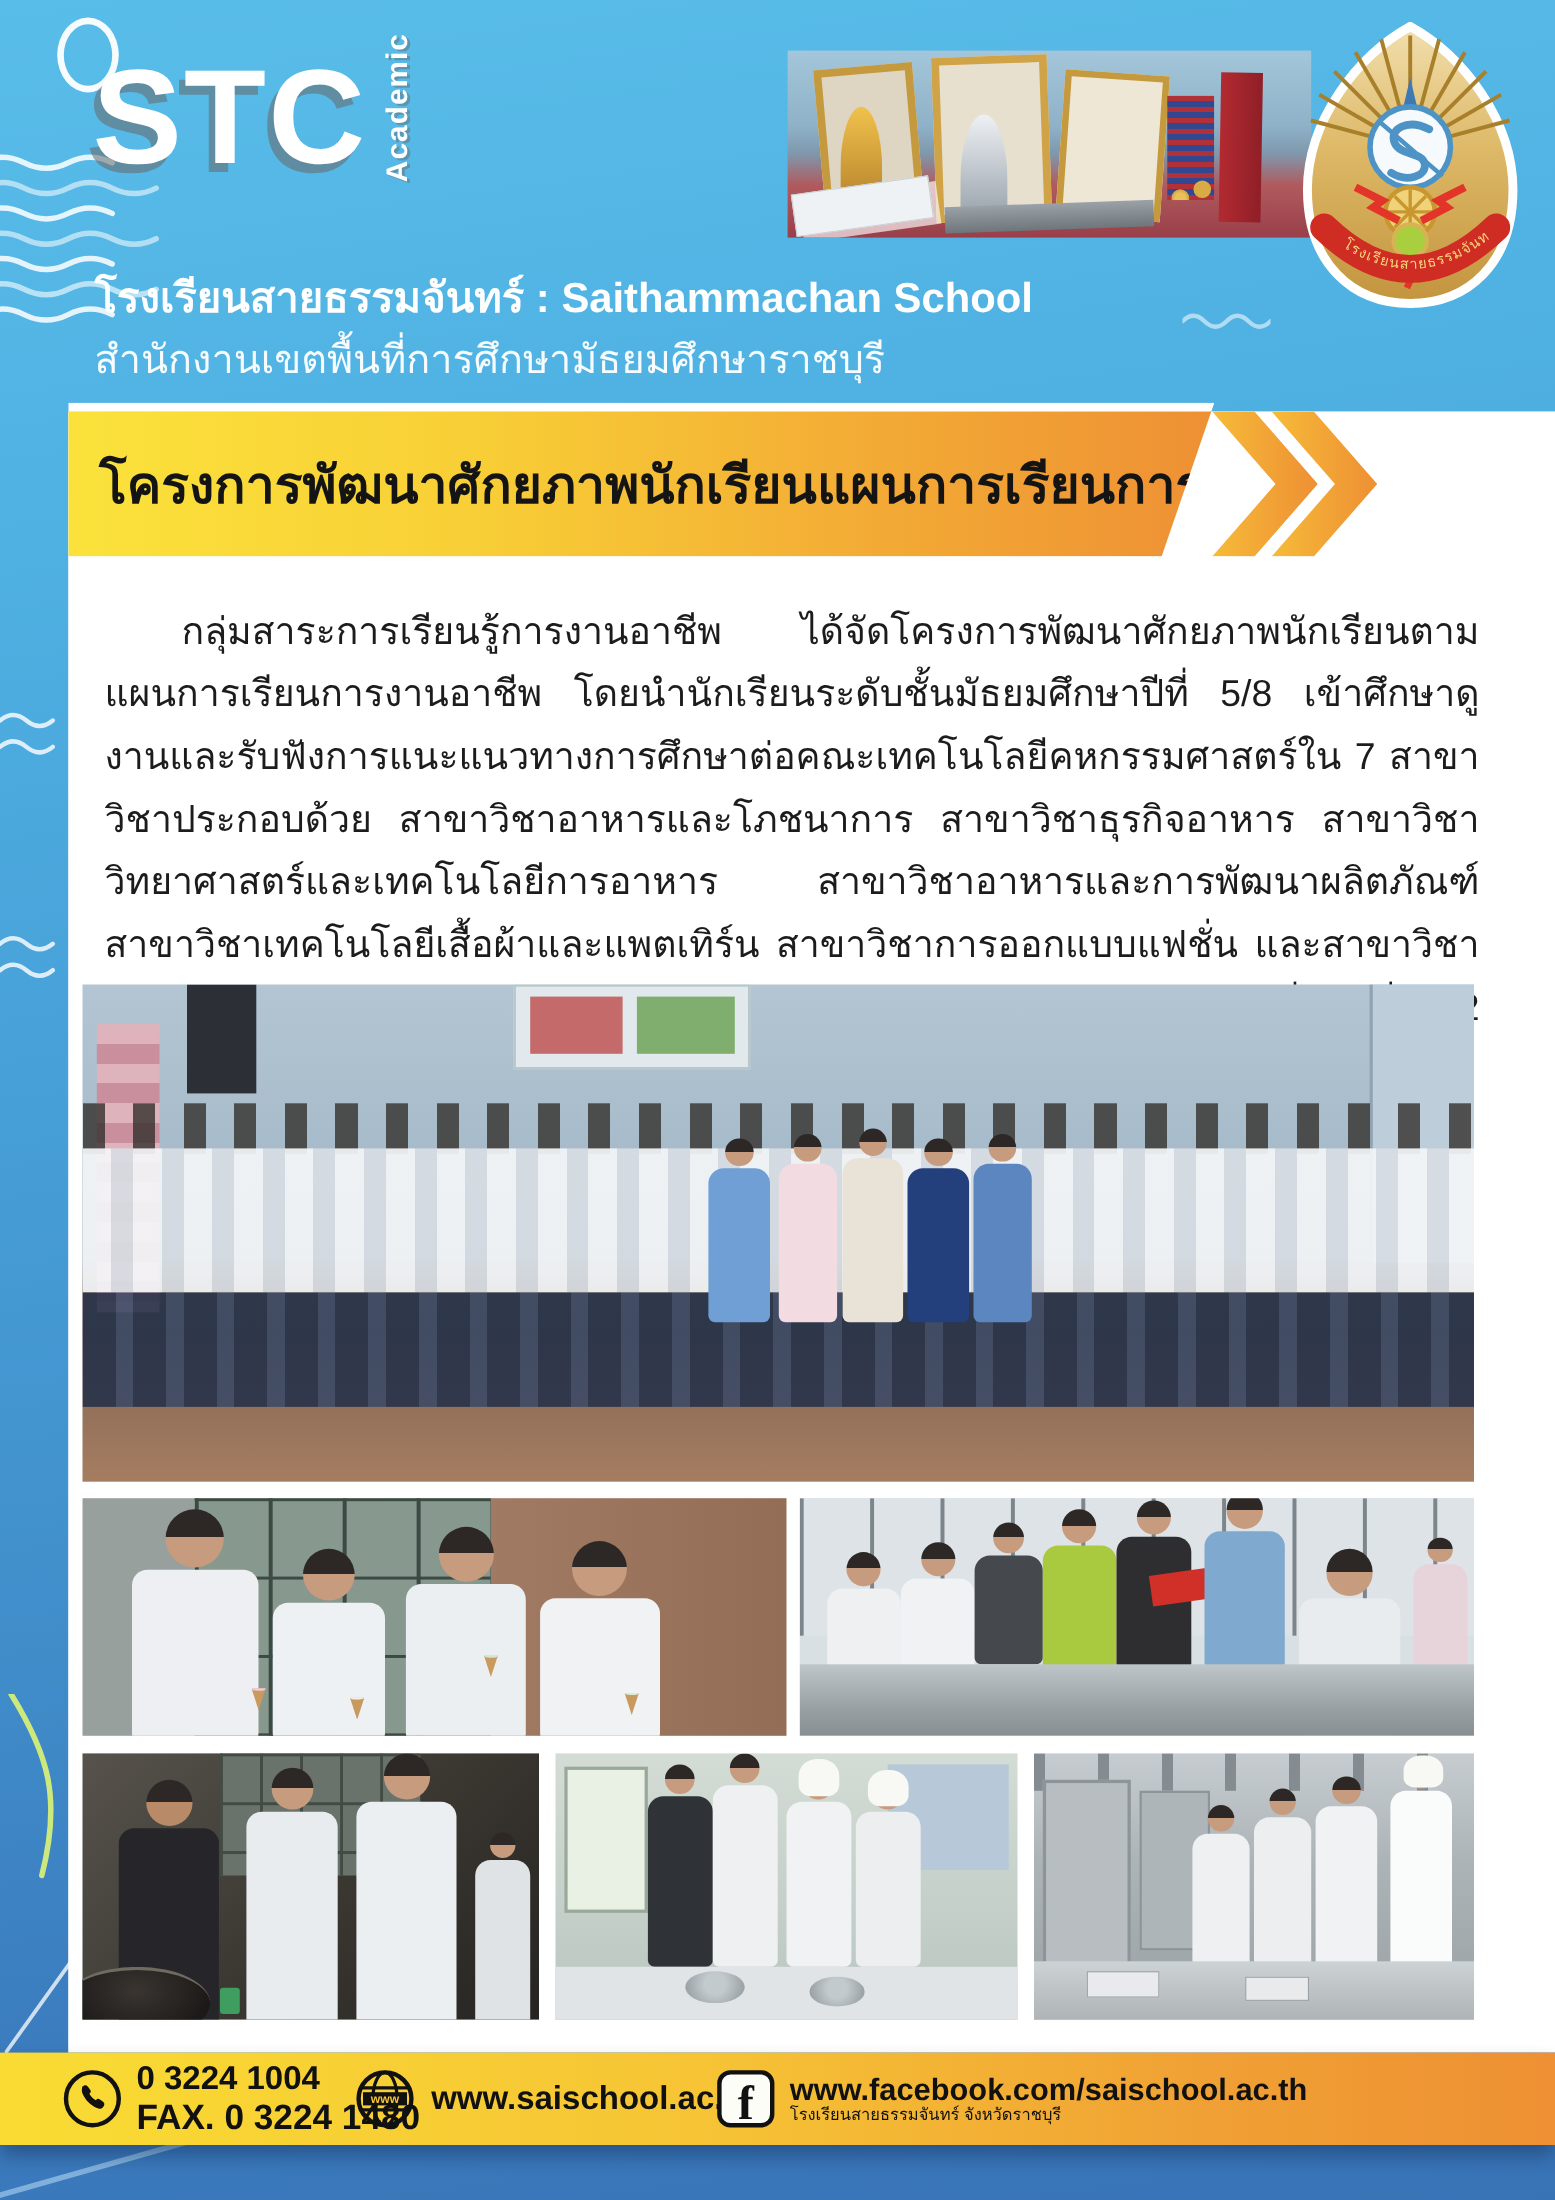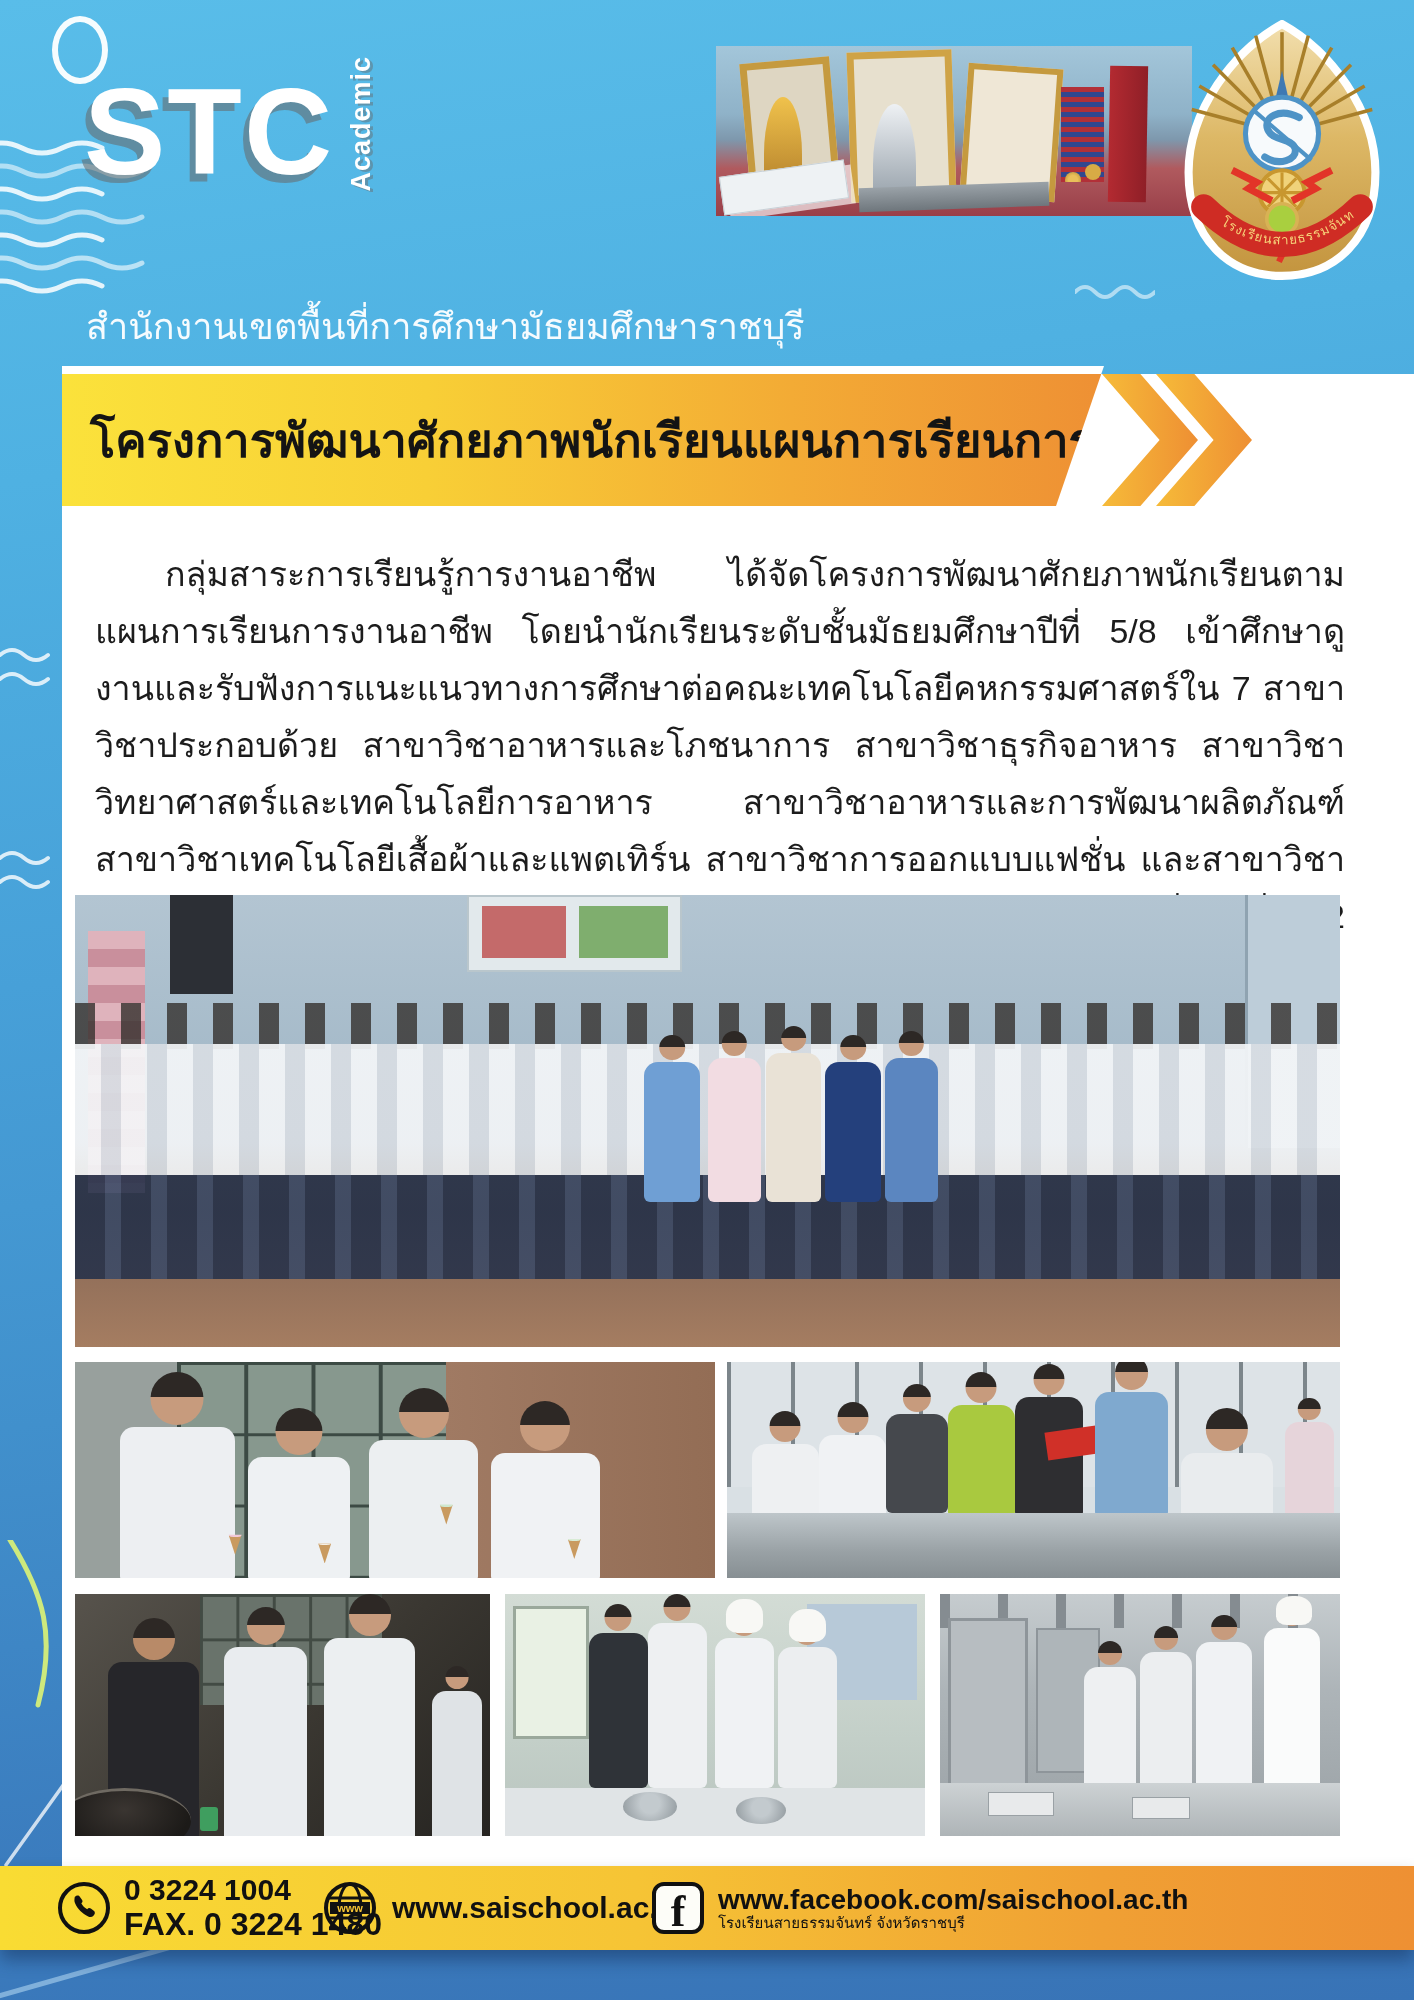"STC" .brand { top: 56px -> 30px }
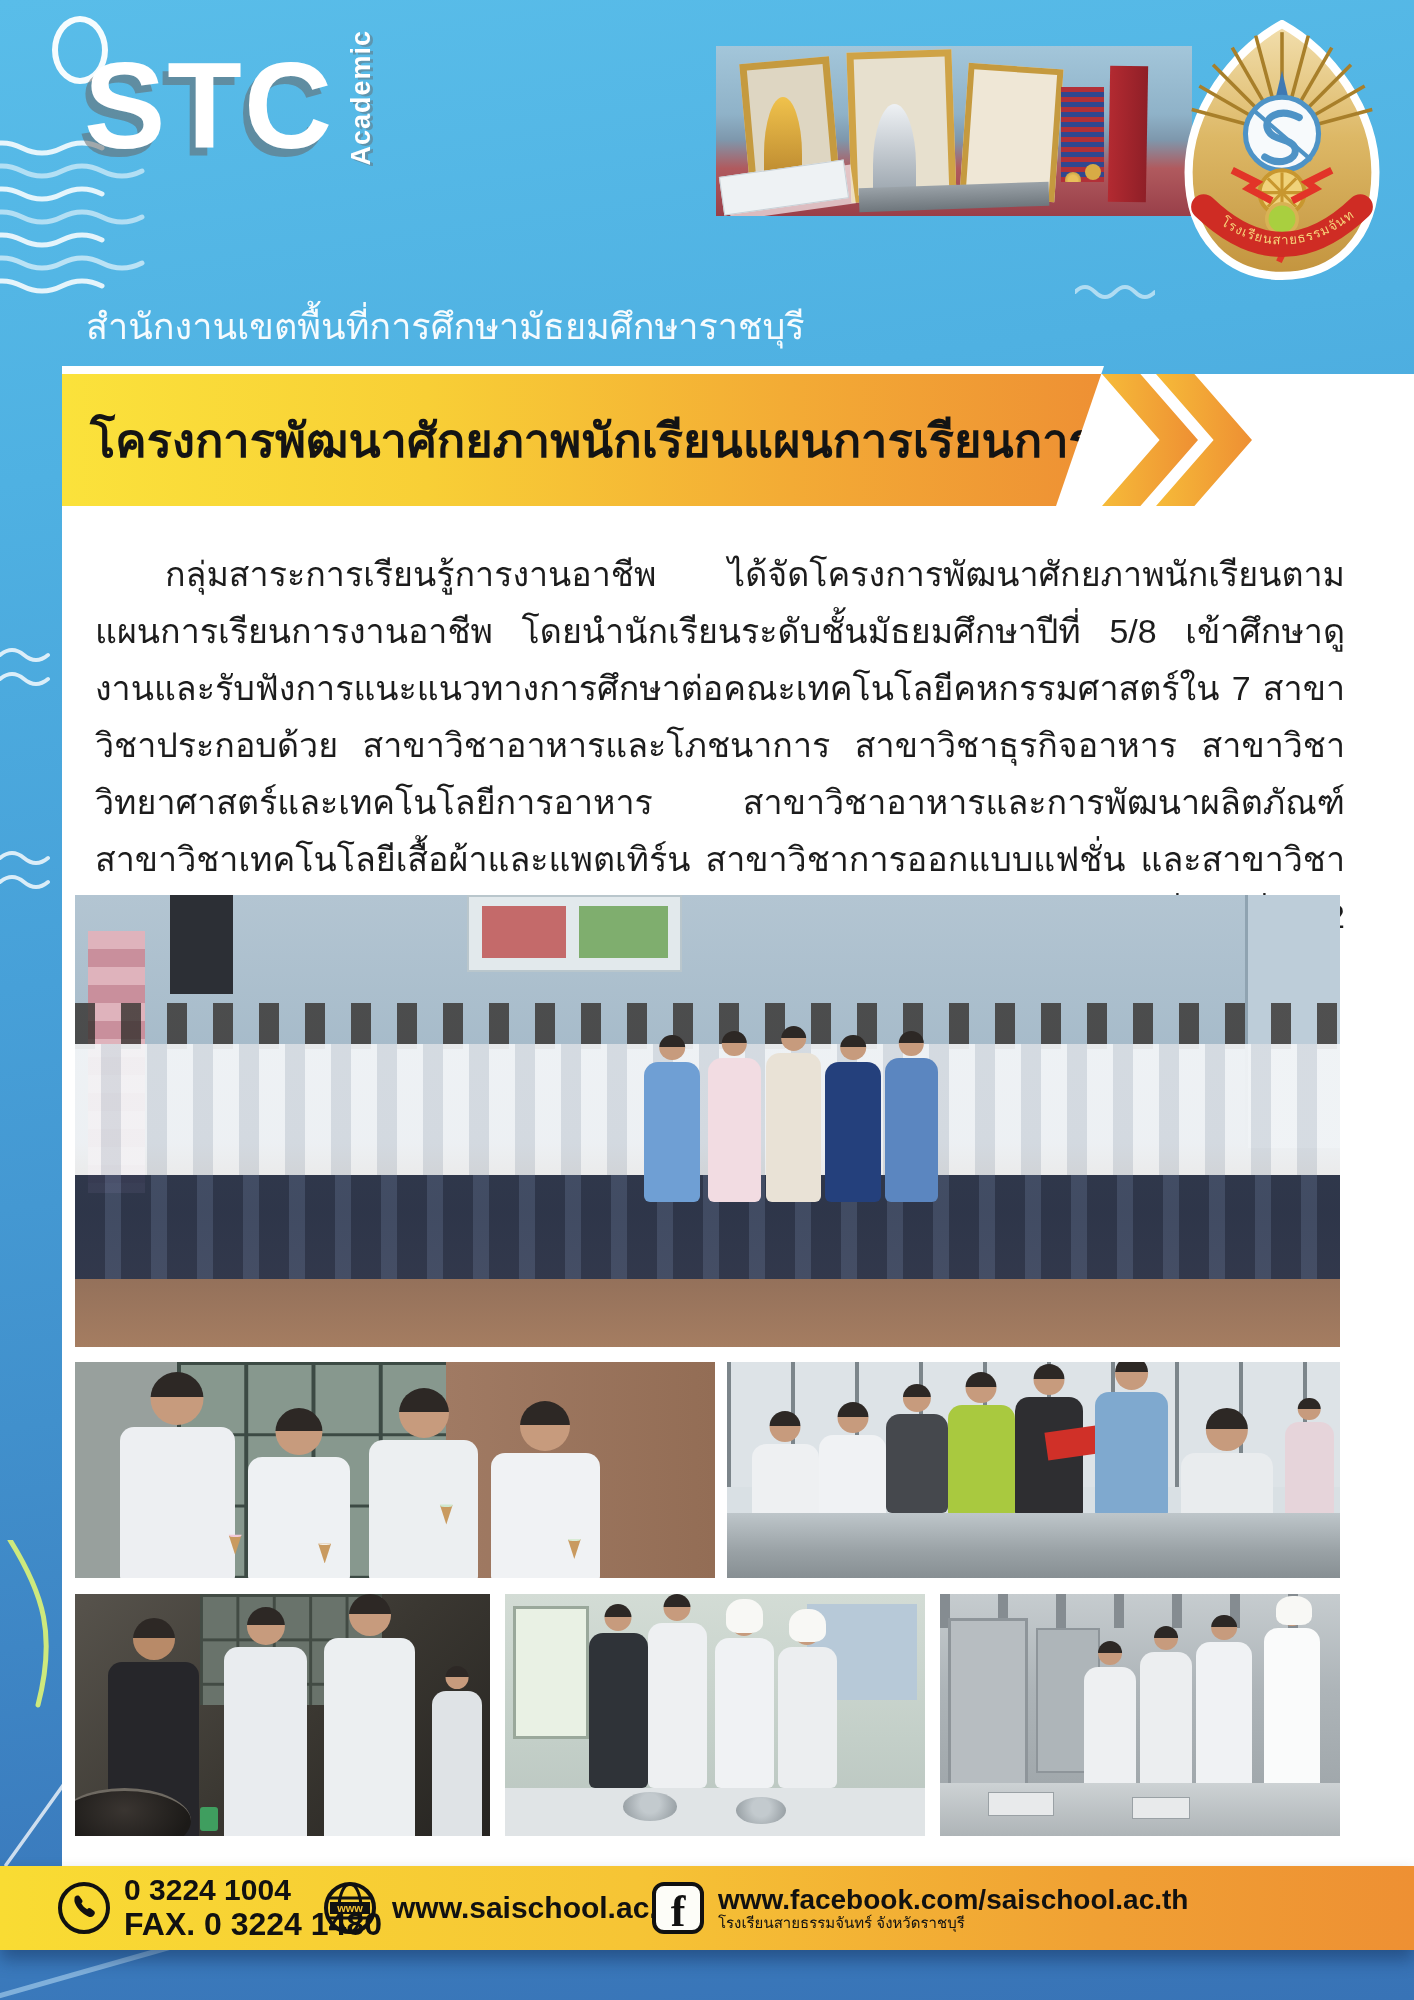"โรงเรียนสายธรรมจันทร์ : Saithammachan" div.school-line { html: none -> <div>โรงเรียนสายธรรมจันทร์ : Saithammachan School</div> }
